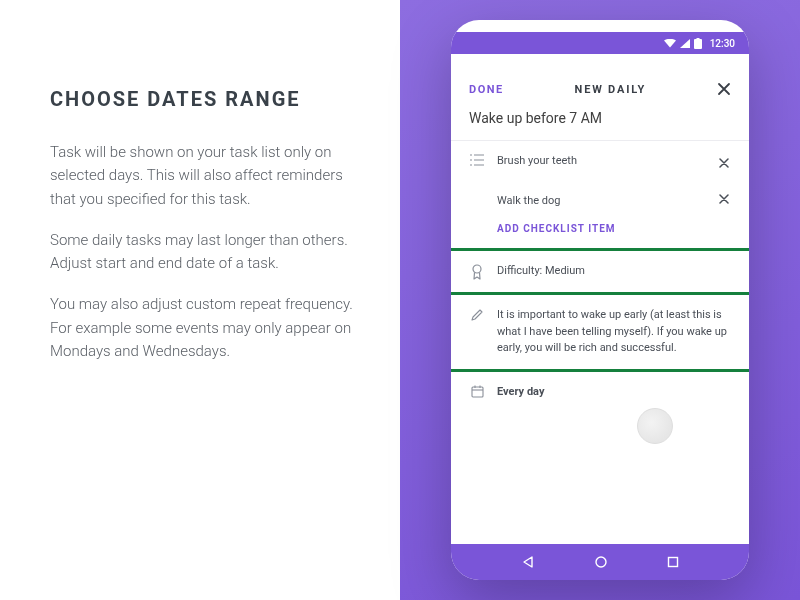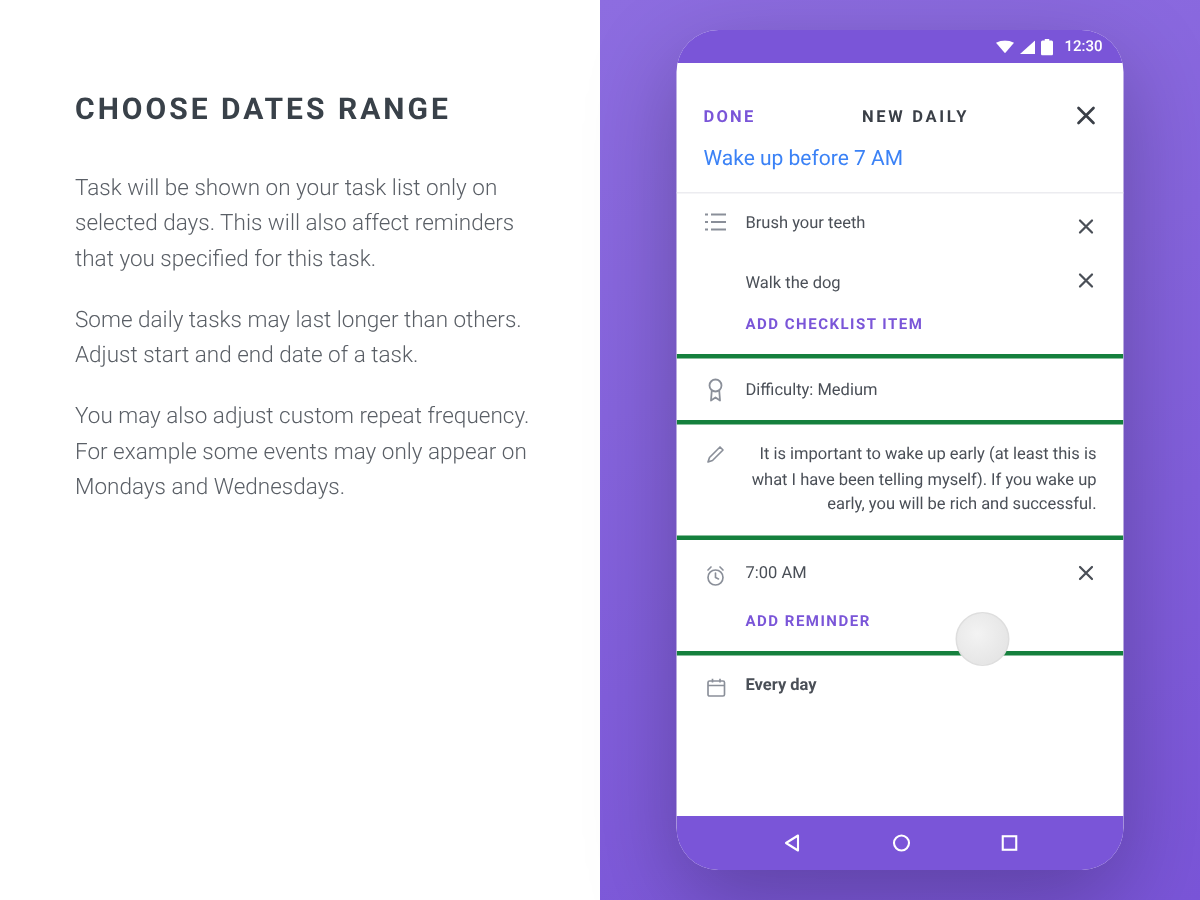"12:30" .statusbar { margin-top: none -> 12px }
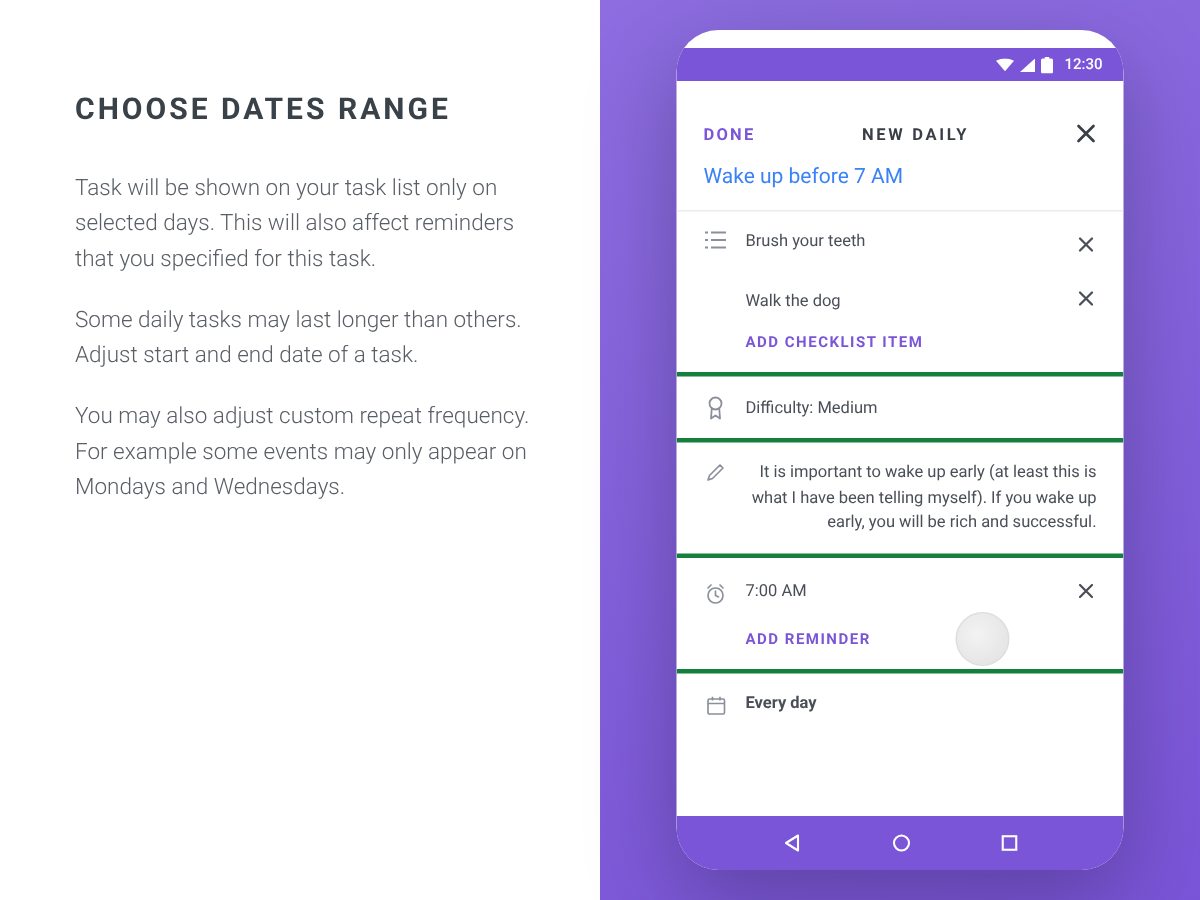"CHOOSE DATES RANGE" .left { padding: 60px 40px 40px 50px -> 87px 40px 40px 50px }
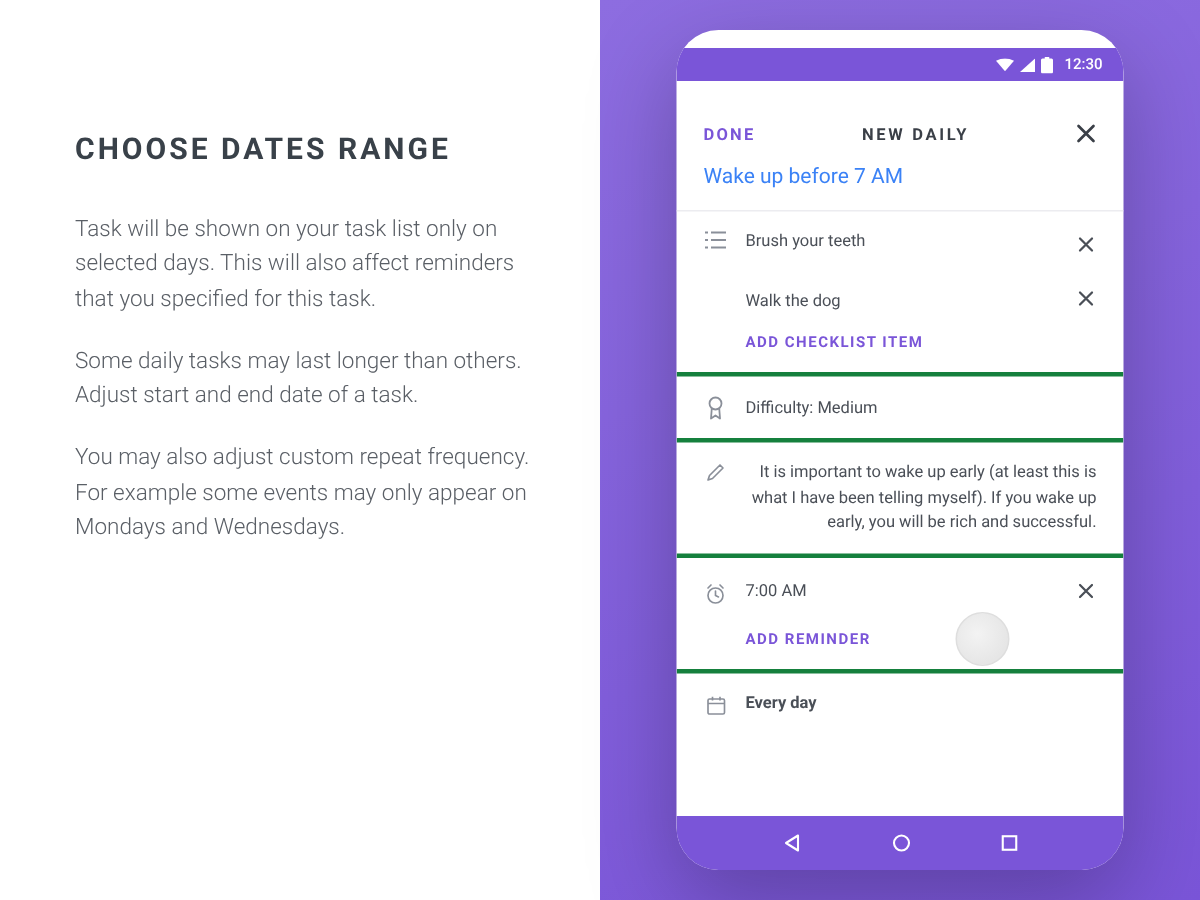"Wake up before 7 AM" .task-title { color: #3b82f6 -> #404040 }
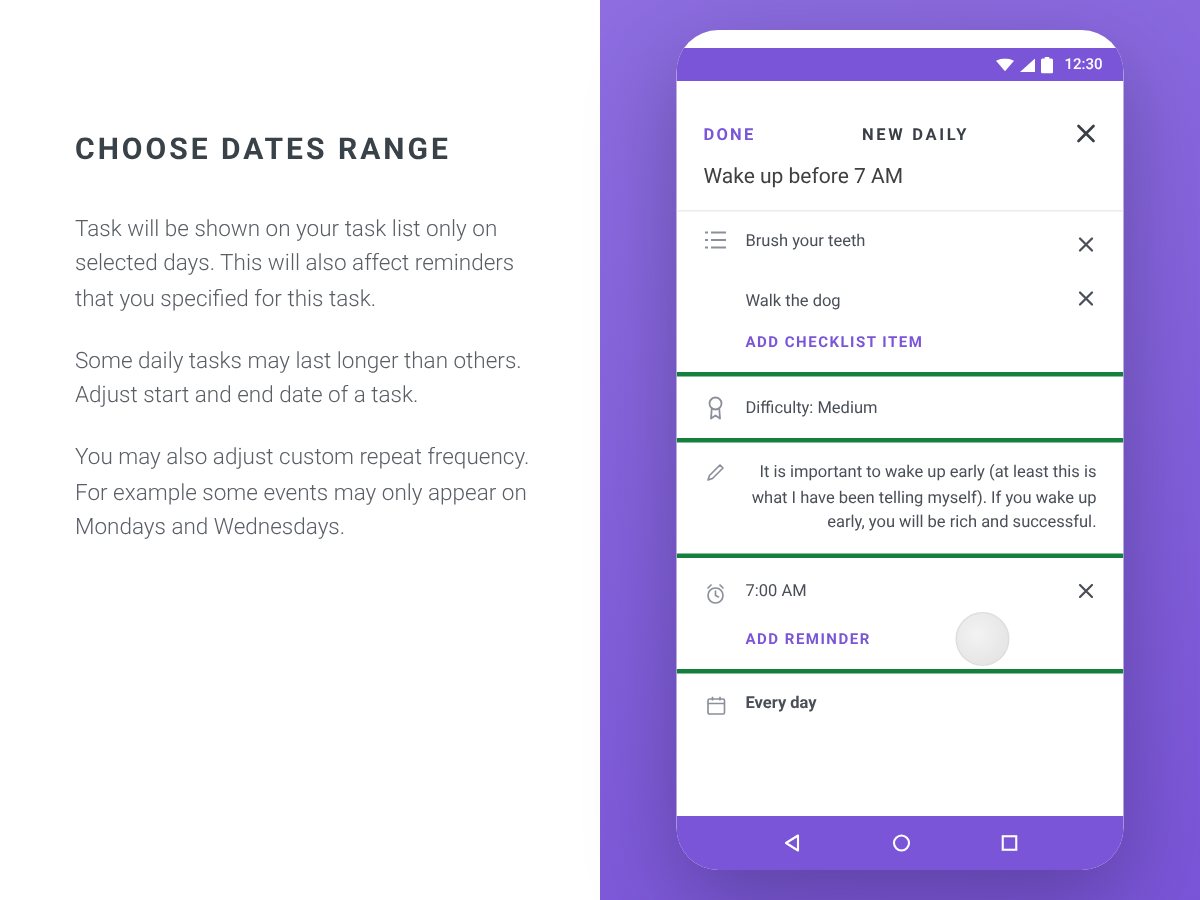"Difficulty: Medium" .row.simple { align-items: flex-end -> flex-start }
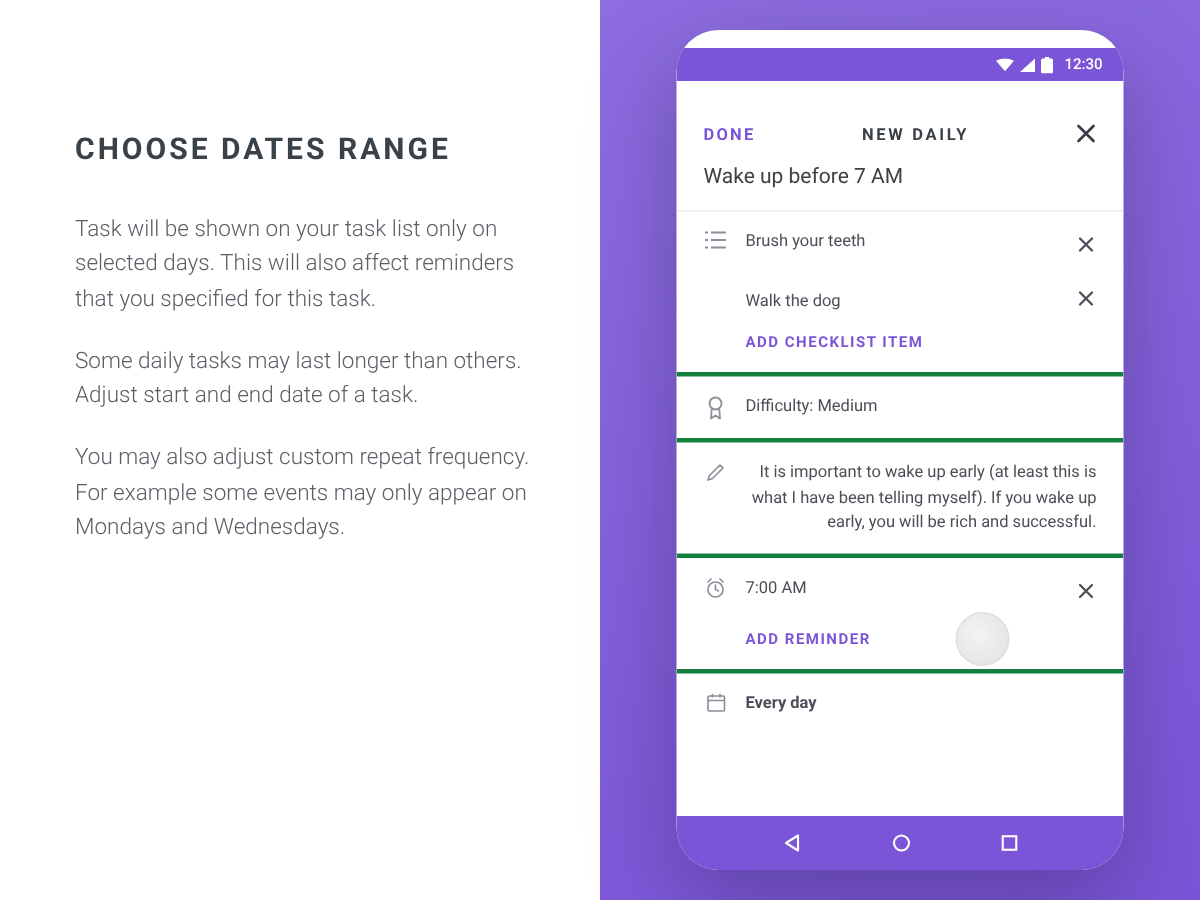"It is important to wake" .note-body { text-align: right -> none }
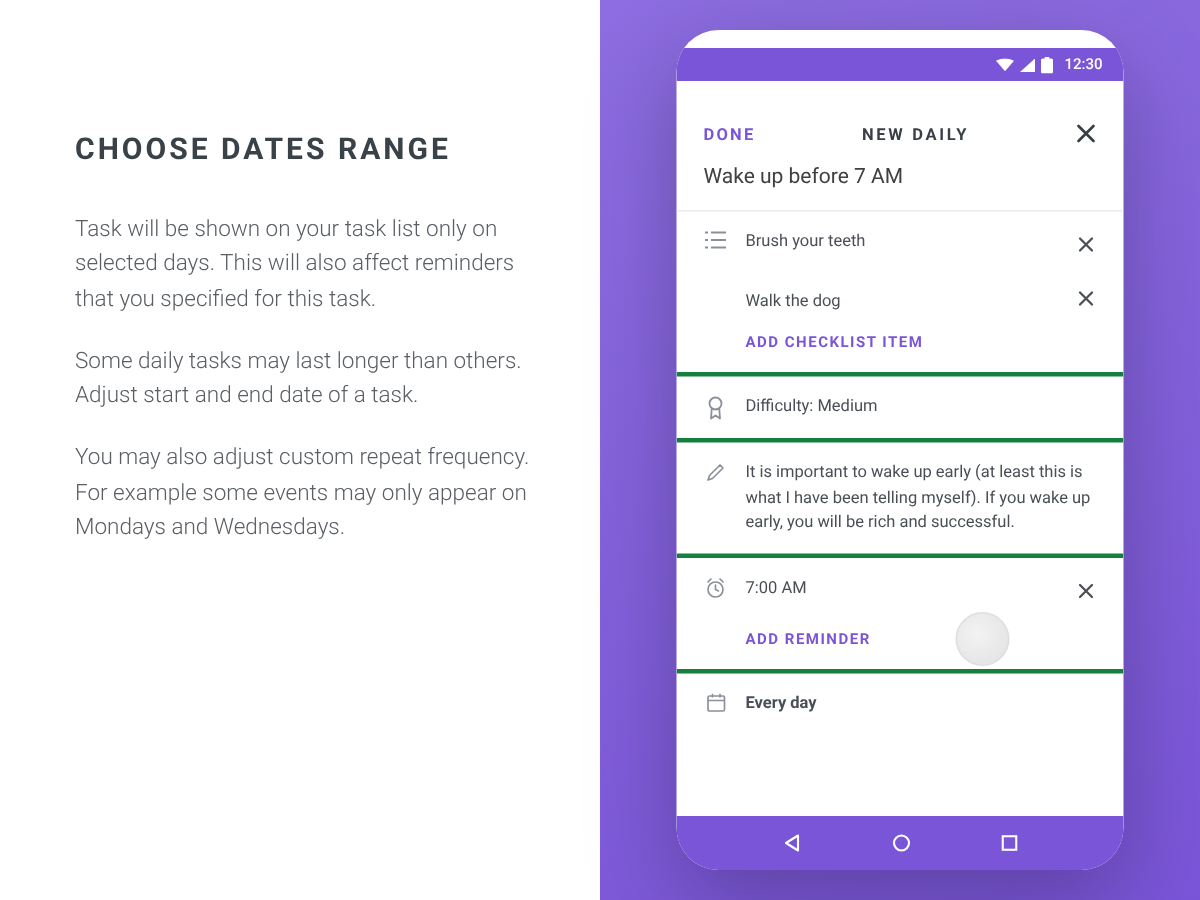"7:00 AM" div.section { html: <div> <div> <span> <svg> <circle></circle> <path></path> <path></path> </svg> </span> <span>7:00 AM</span> <span> <svg> <path></path> </svg> </span> </div> <div>ADD REMINDER</div> </div> -> none }
